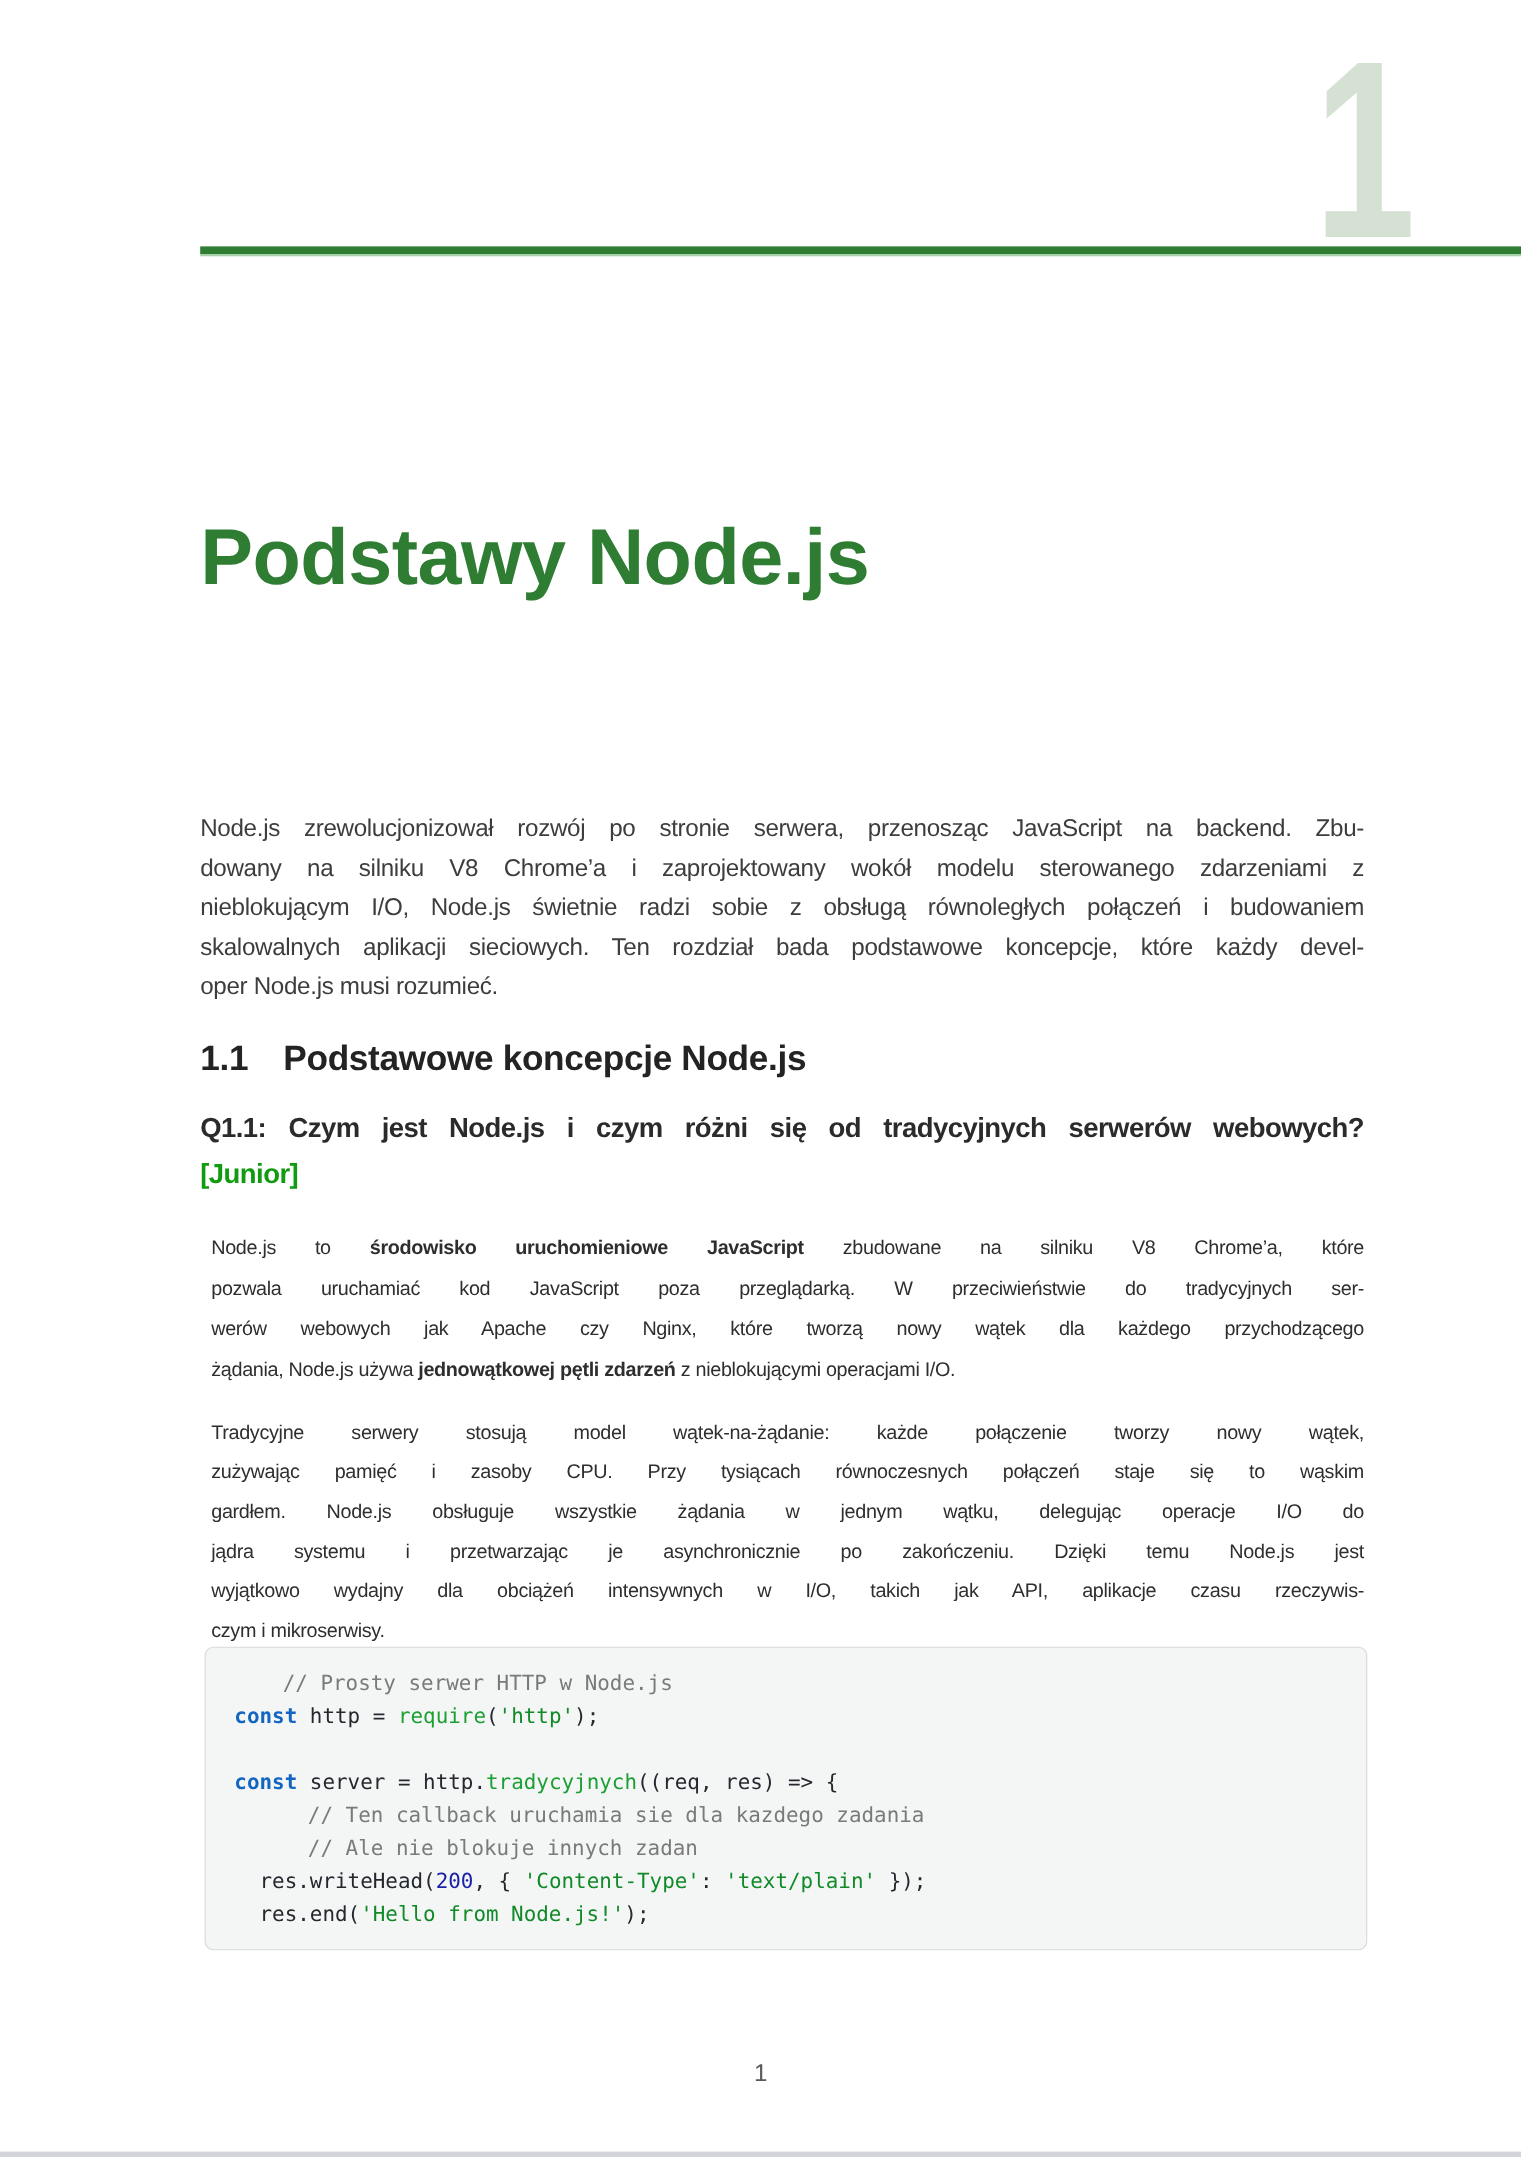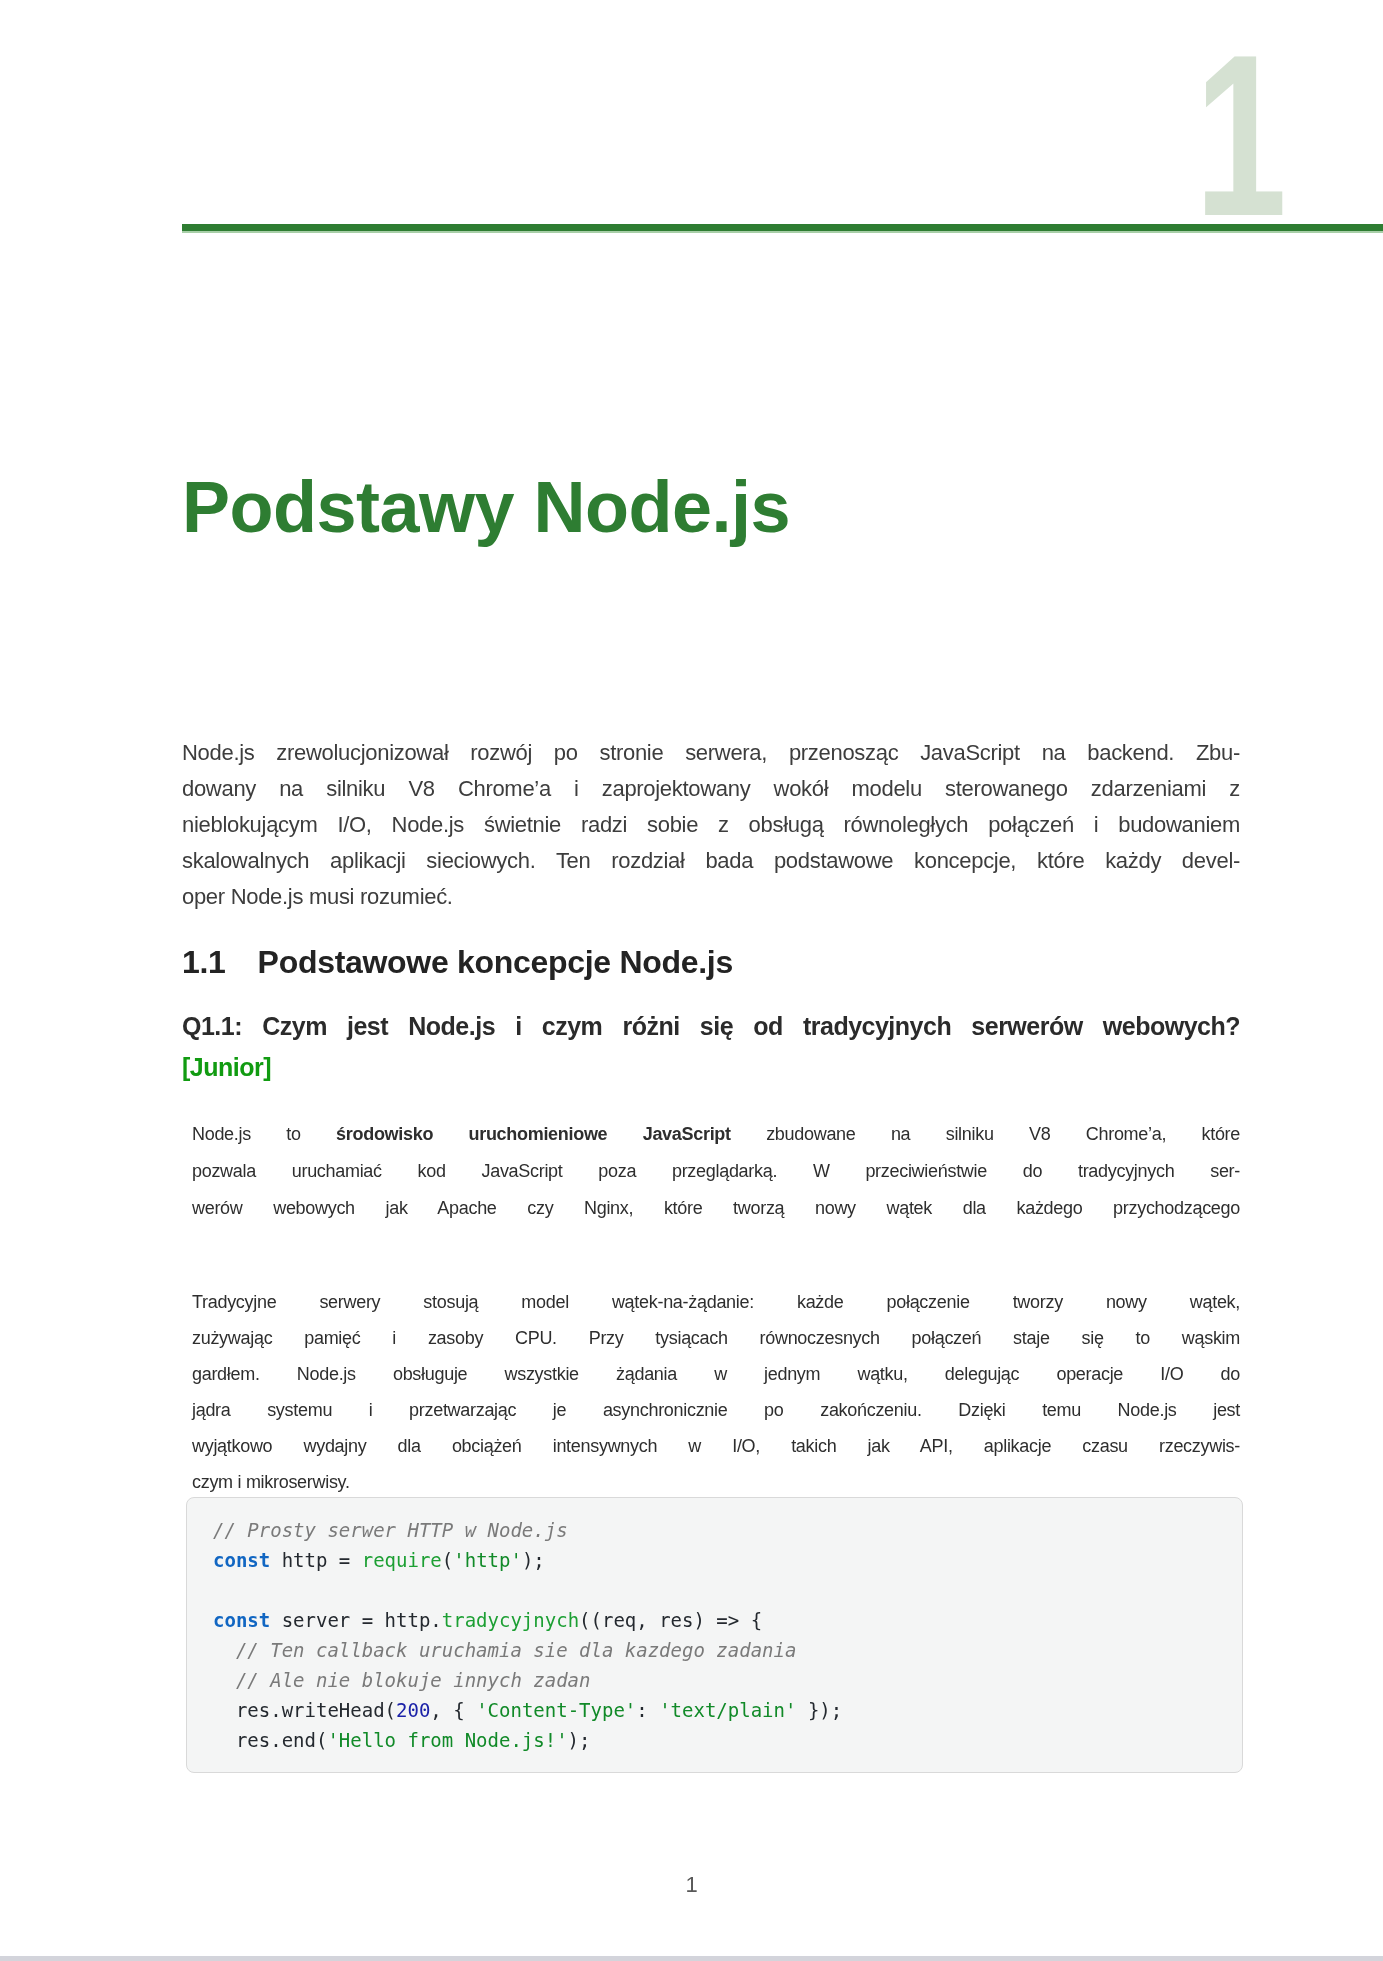"żądania, Node.js używa jednowątkowej" div.jline { html: none -> <div><span>żądania, Node.js używa </span><span>jednowątkowej pętli zdarzeń</span><span> z nieblokującymi operacjami I/O.</span></div> }
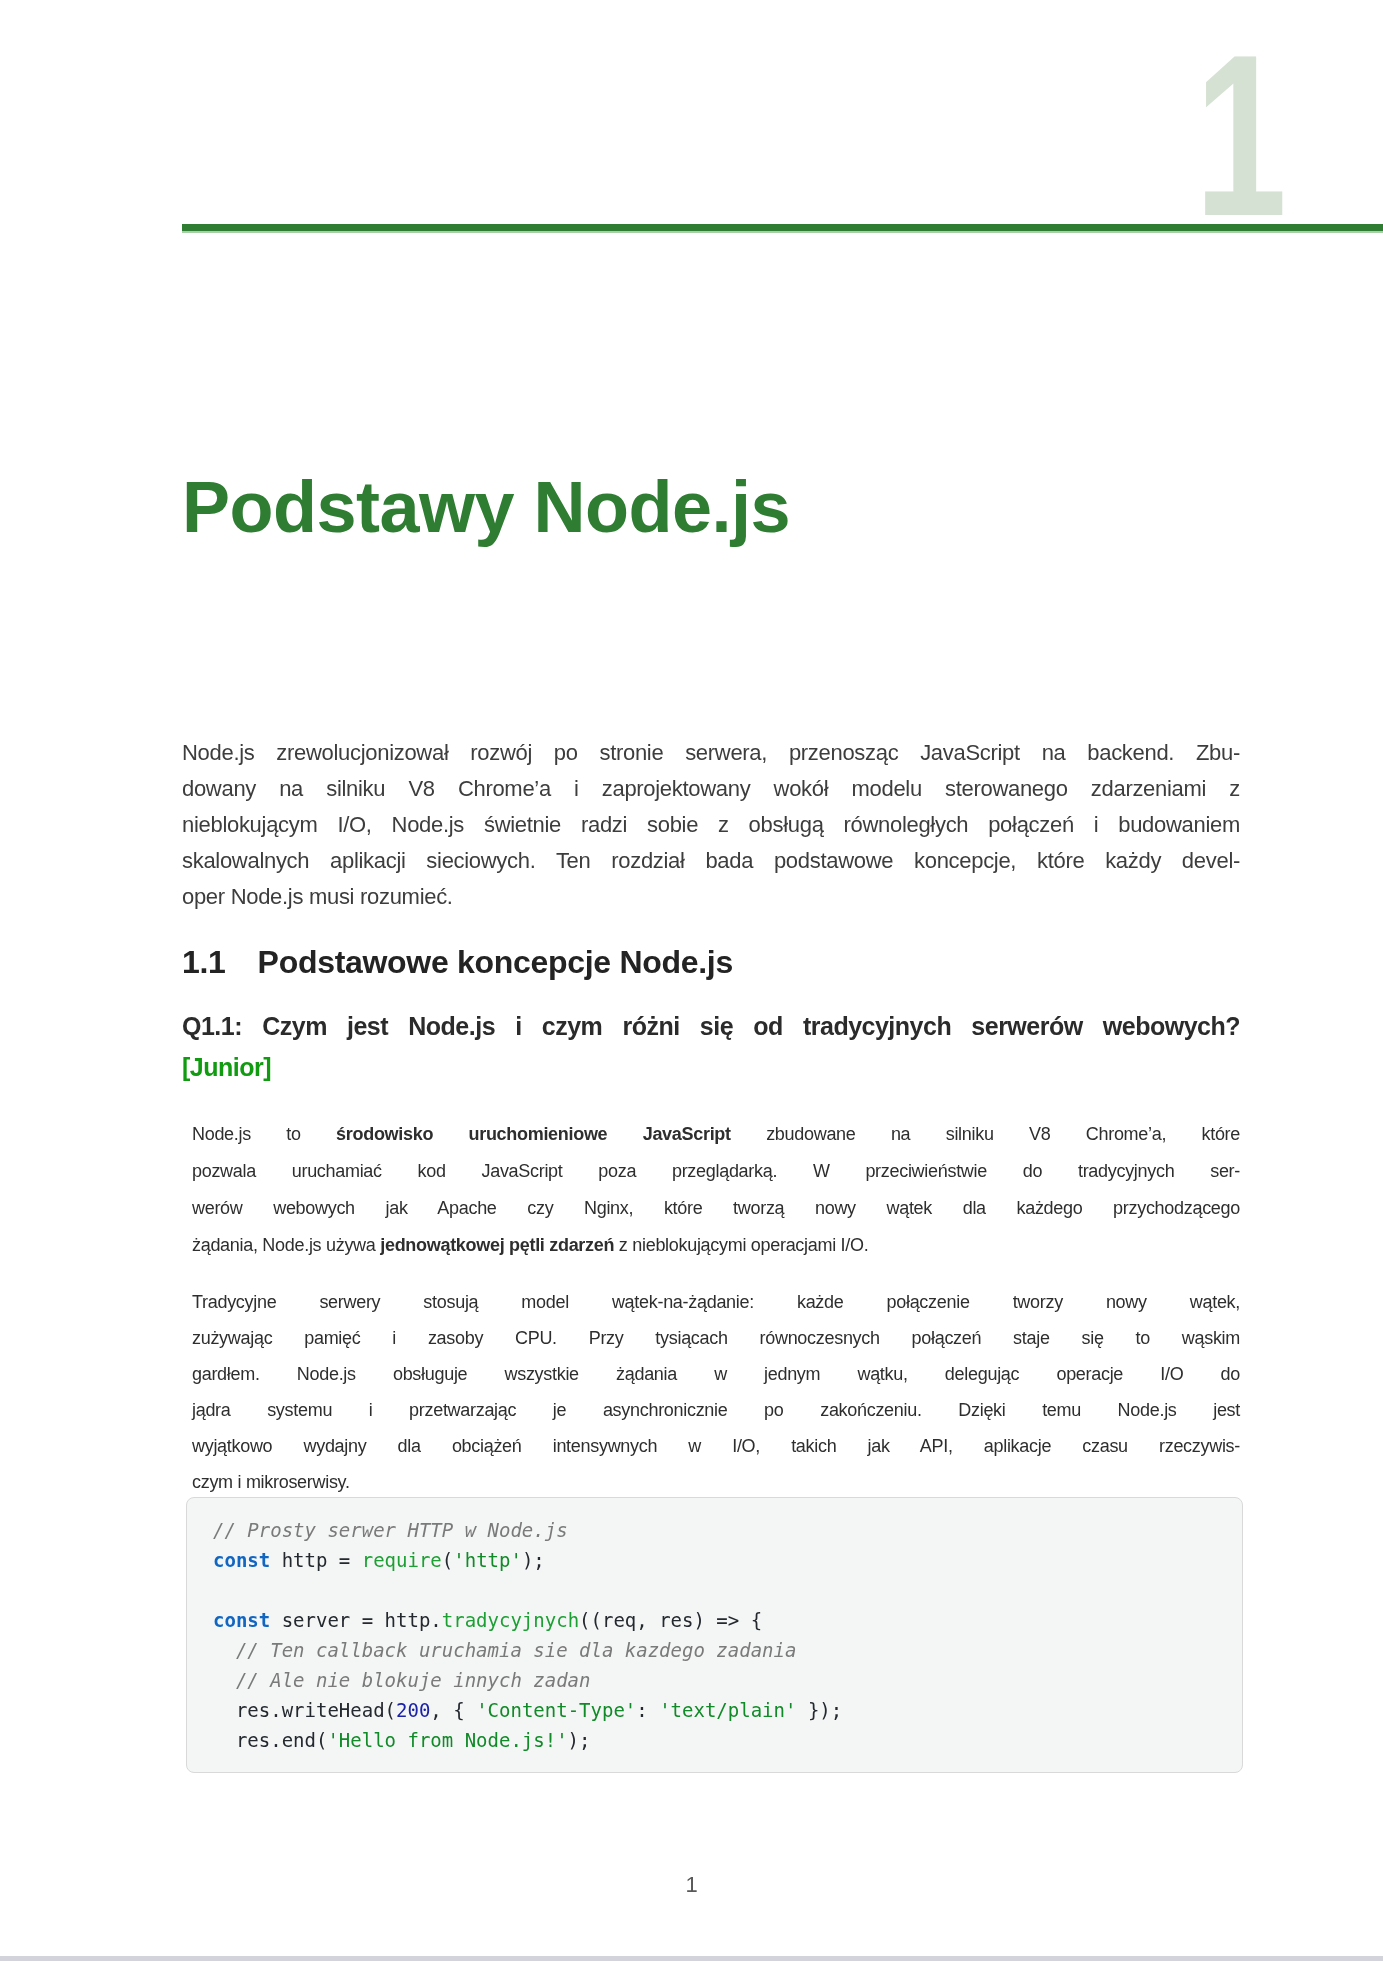"// Prosty serwer HTTP w" .tok-com { font-style: italic -> none; margin-left: none -> 44px }
